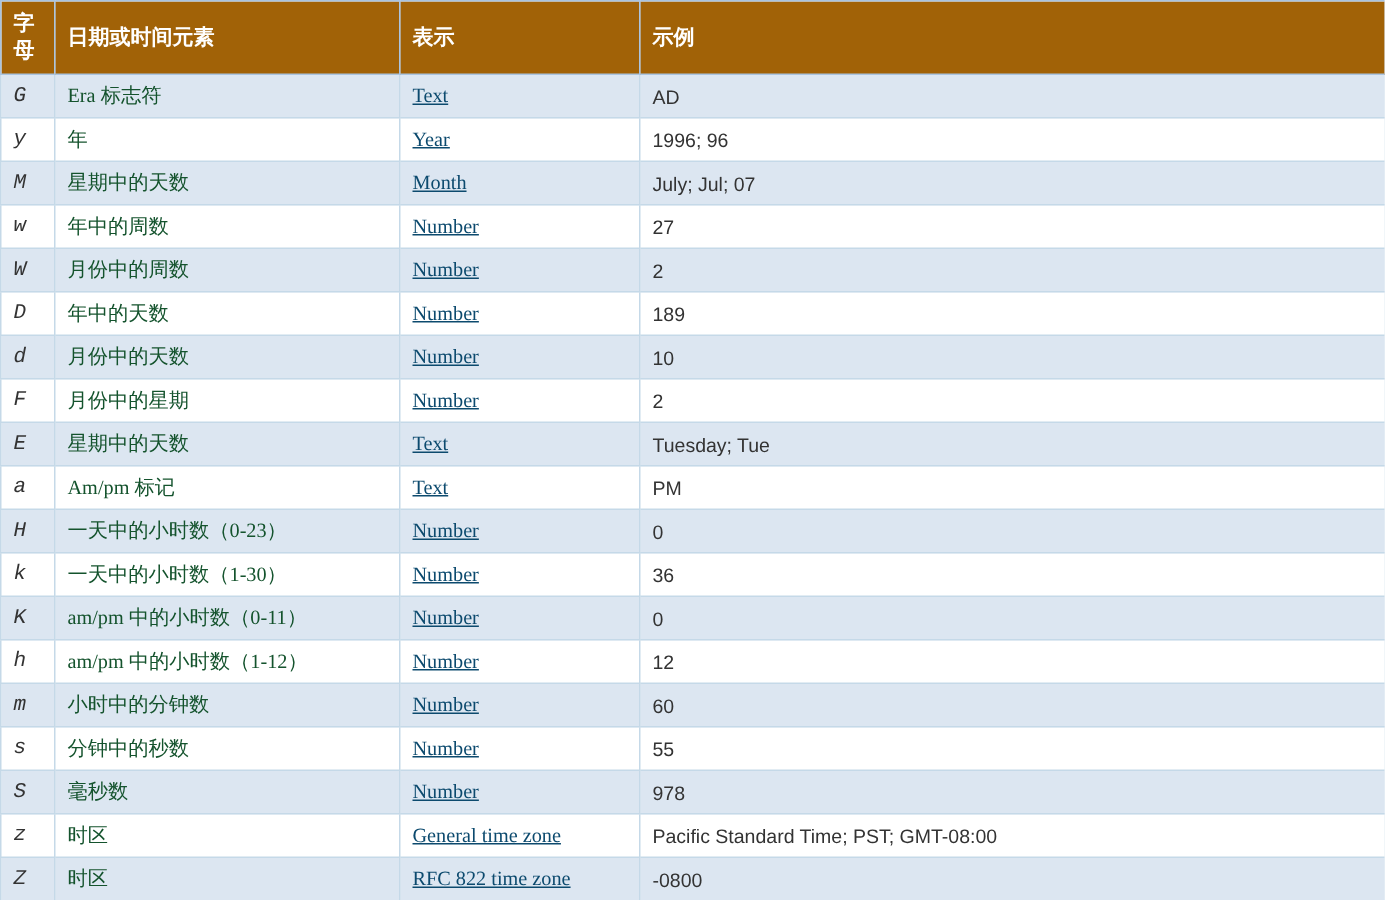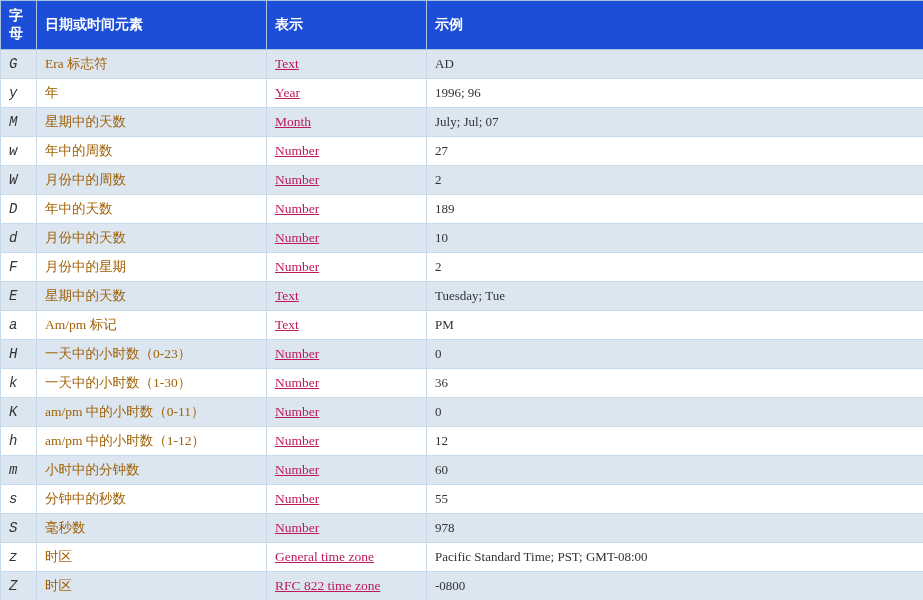"字母" thead tr { background-color: #1d4ed8 -> #a16207 }
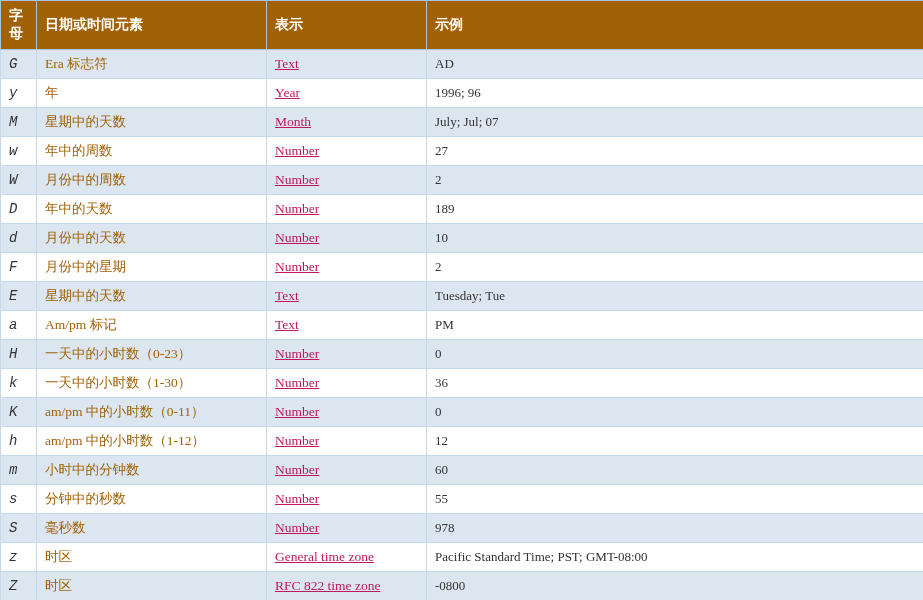"Era 标志符" .element-cell { color: #a16207 -> #14532d }
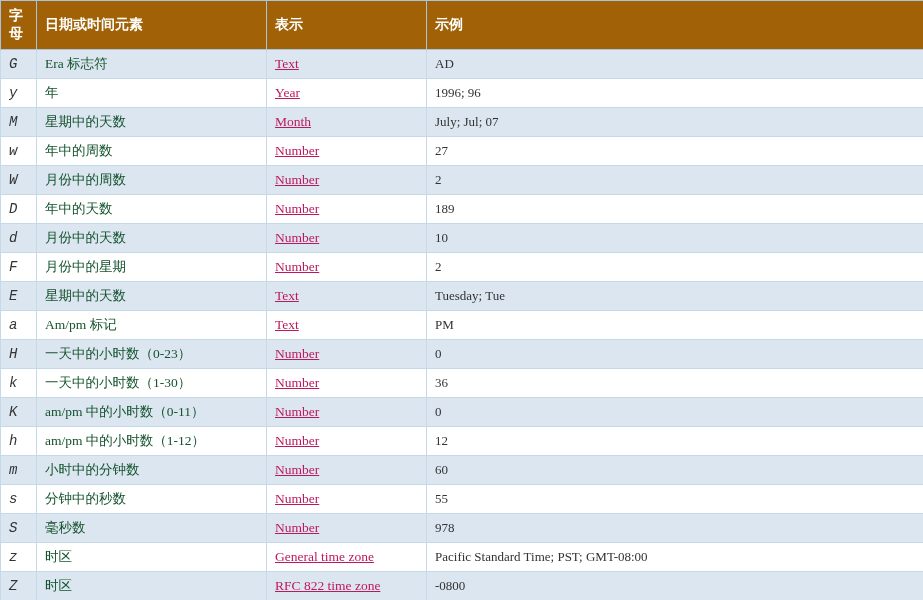"Text" .repr-cell a { color: #be185d -> #0c4a6e }
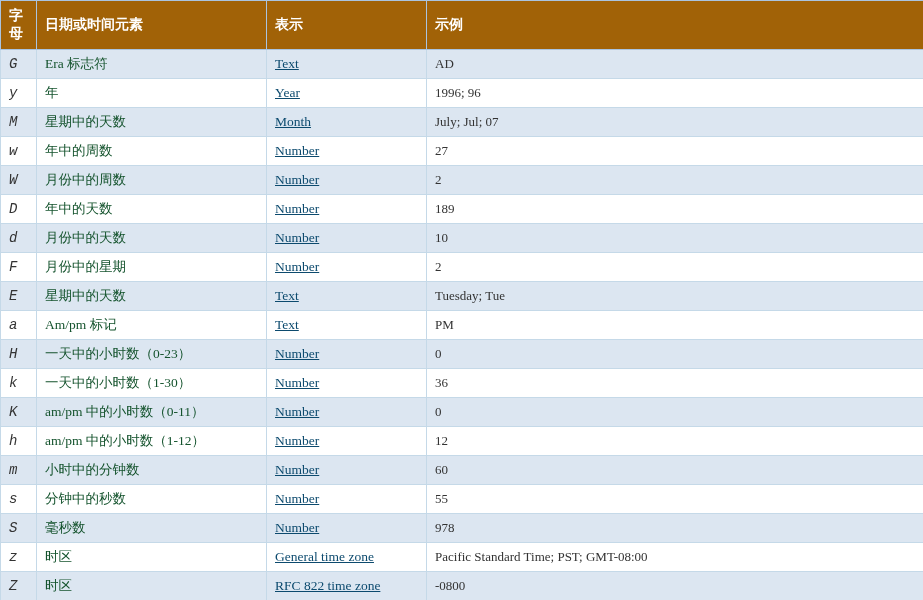"AD" .example-cell { font-family: Liberation Serif, serif -> Liberation Sans, sans-serif }
